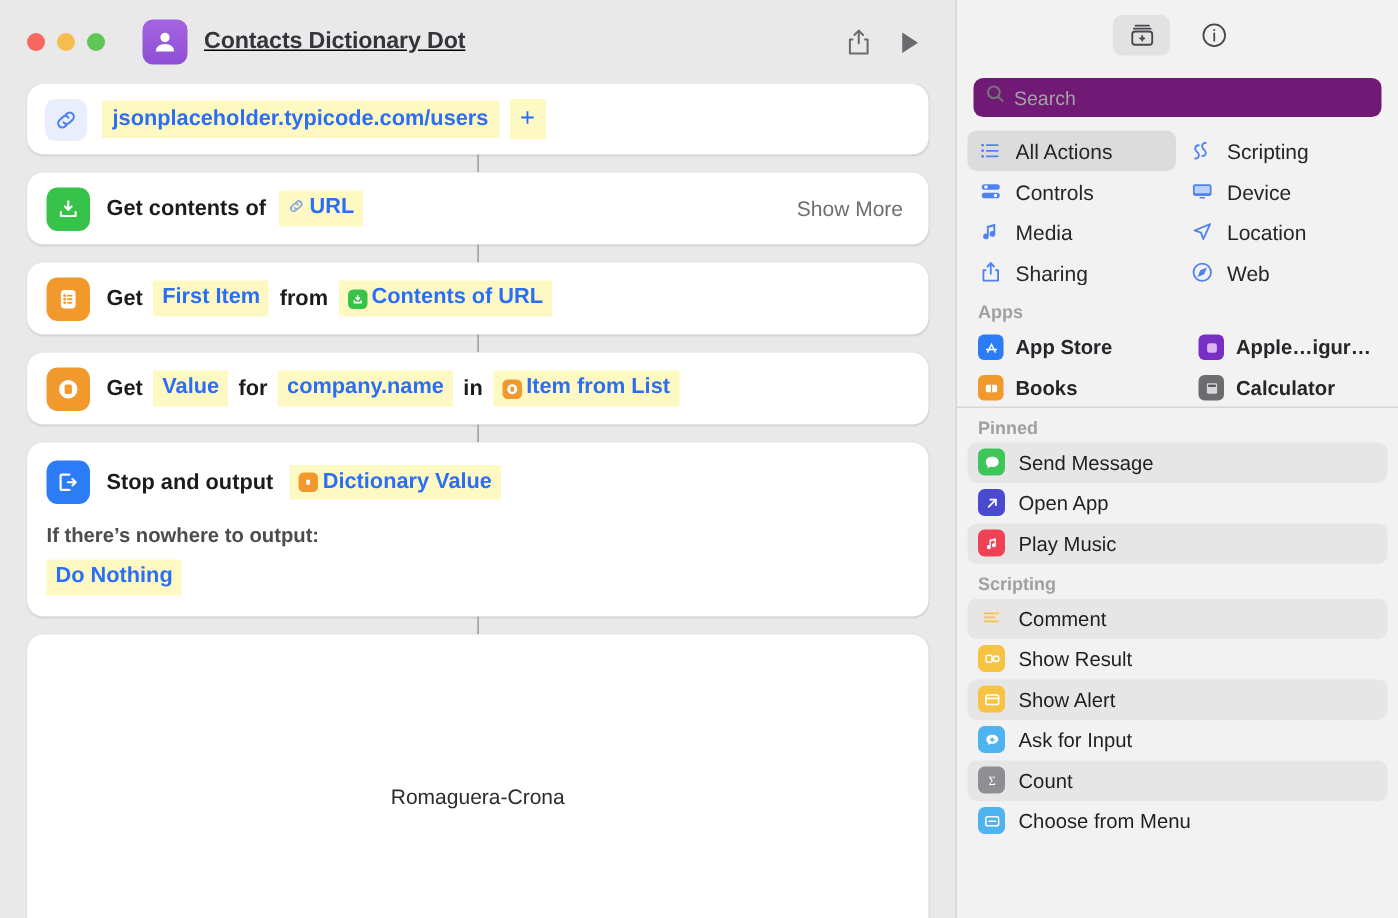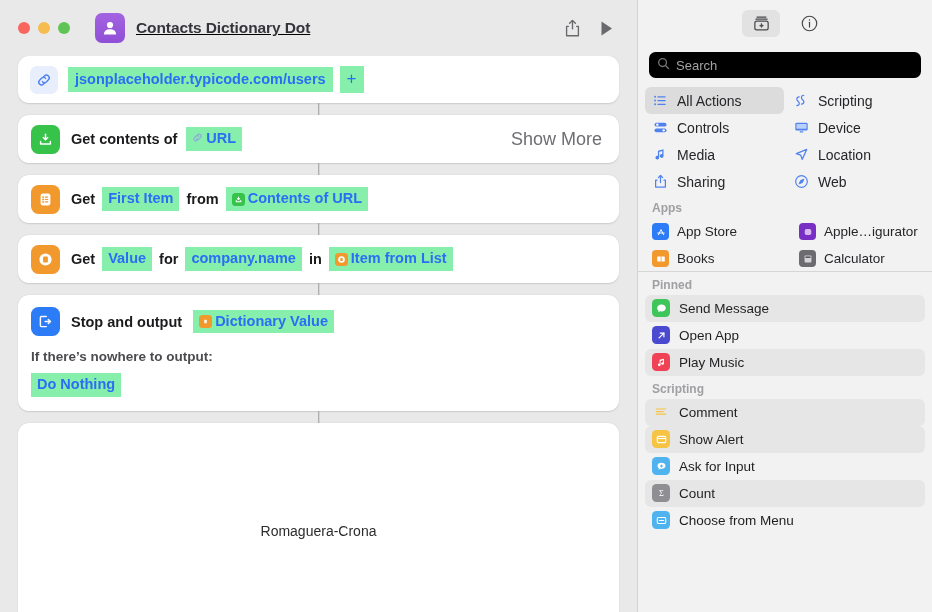"Search" .search-box { background: #000000 -> #701a75 }
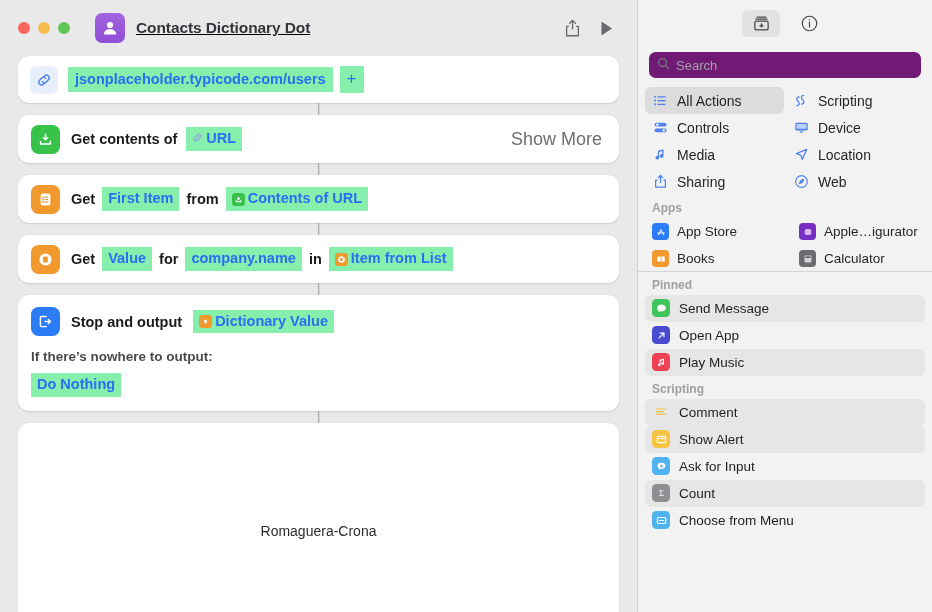"jsonplaceholder.typicode.com/users" .pill { background: #86efac -> #fef9c3 }
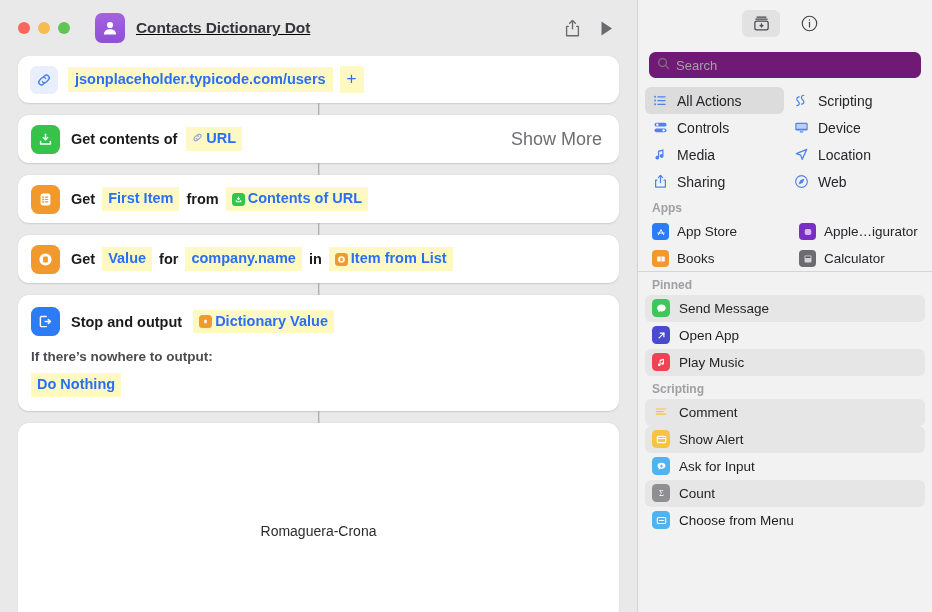"Show More" .show-more { font-size: 18px -> 14px }
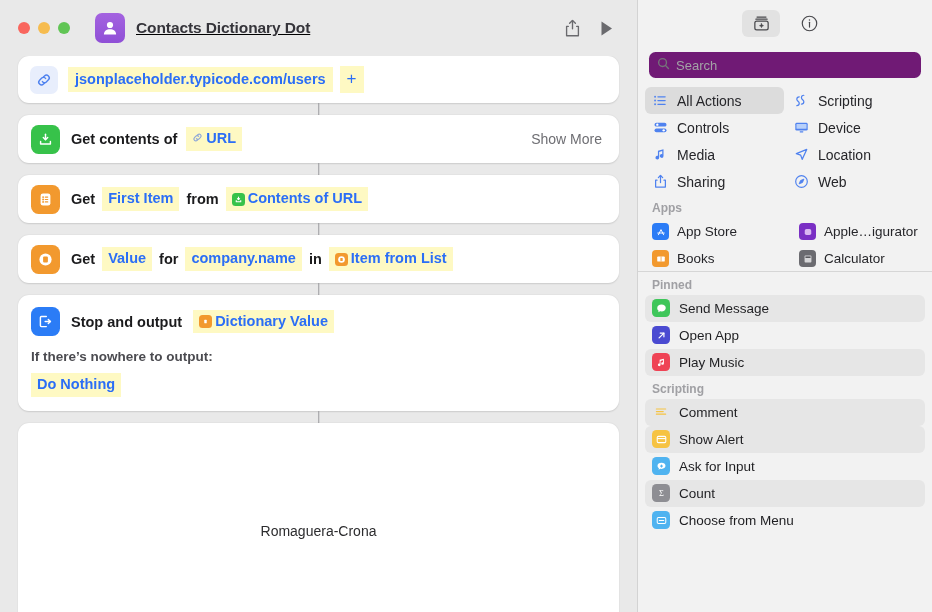"App Store" .app-grid { font-weight: none -> bold }
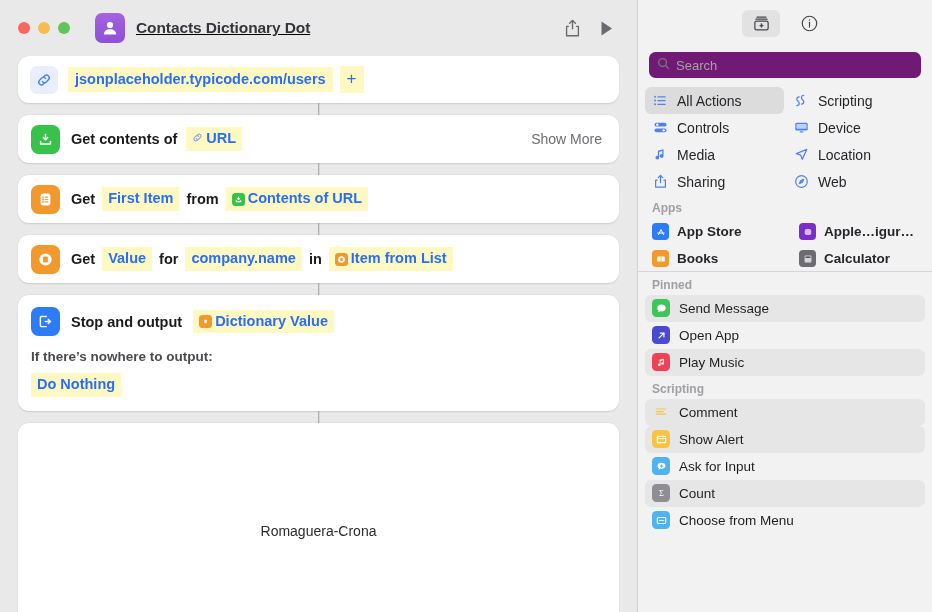"Show Result" div.list-row { html: none -> <div> <span> <svg> <rect></rect> <circle></circle> </svg> </span> <span>Show Result</span> </div> }
